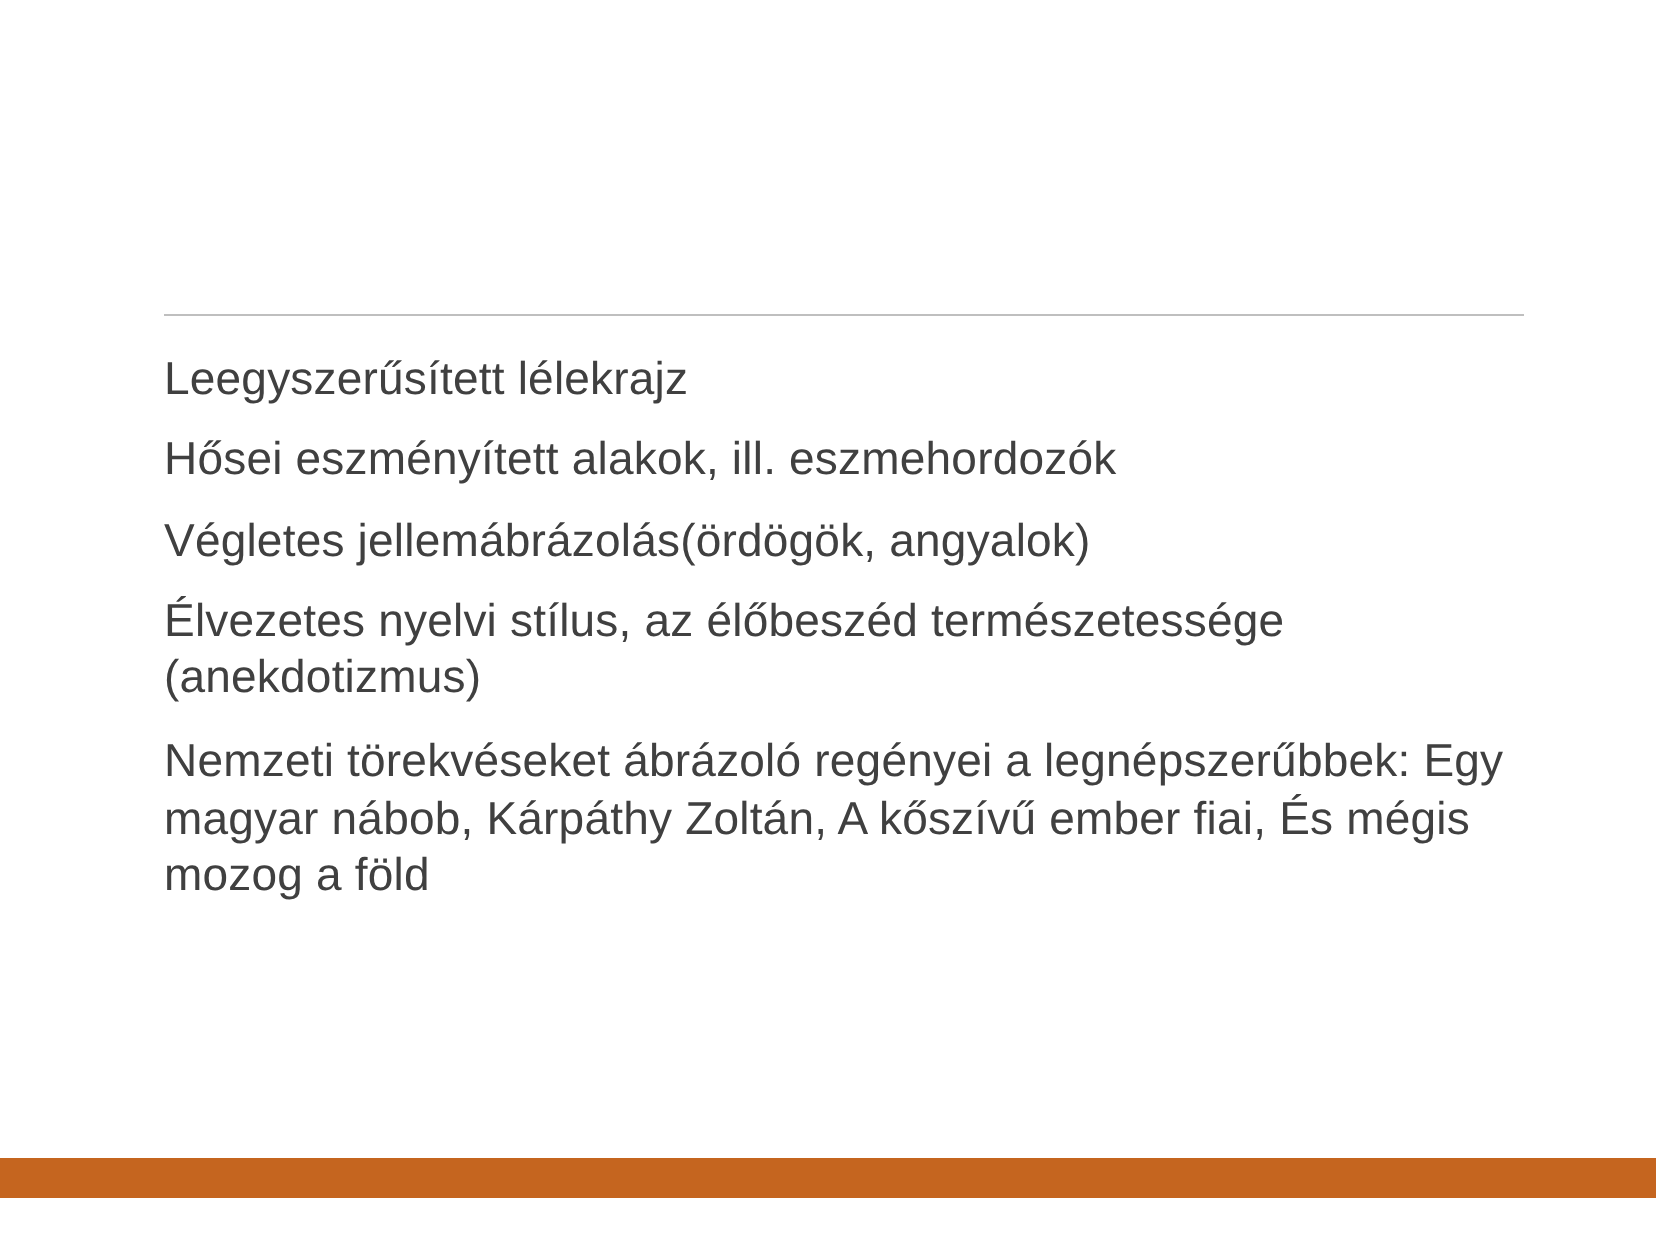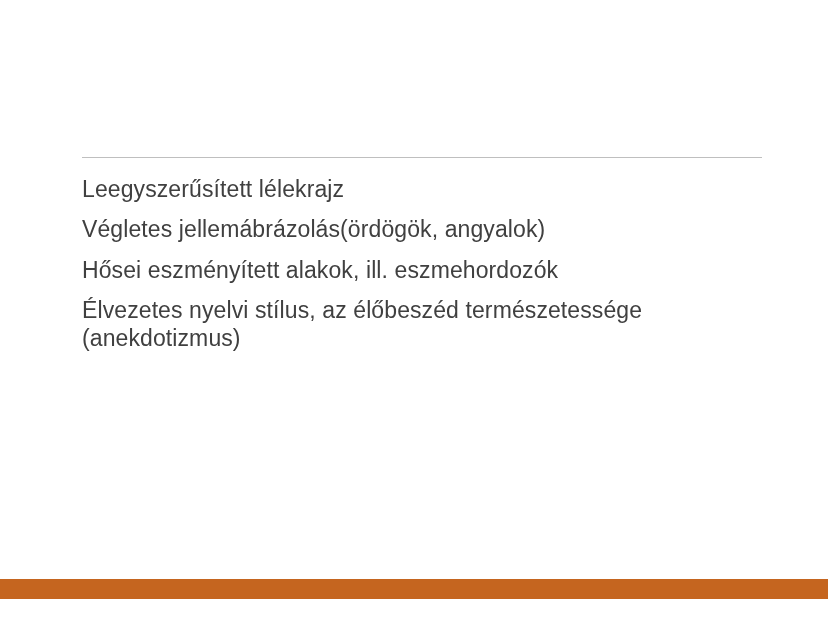"Végletes jellemábrázolás(ördögök," p.para { order: before "Hősei eszményített alakok, ill." -> after "Hősei eszményített alakok, ill." }
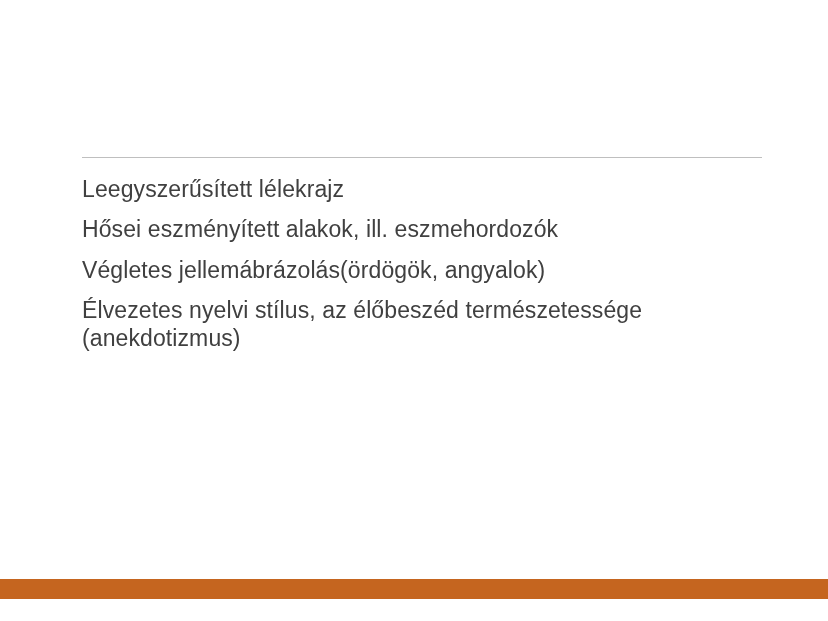"Nemzeti törekvéseket ábrázoló regényei a" p.para { html: none -> <p>Nemzeti törekvéseket ábrázoló regényei a legnépszerűbbek: Egy magyar nábob, Kárpáthy Zoltán, A kőszívű ember fiai, És mégis mozog a föld</p> }
